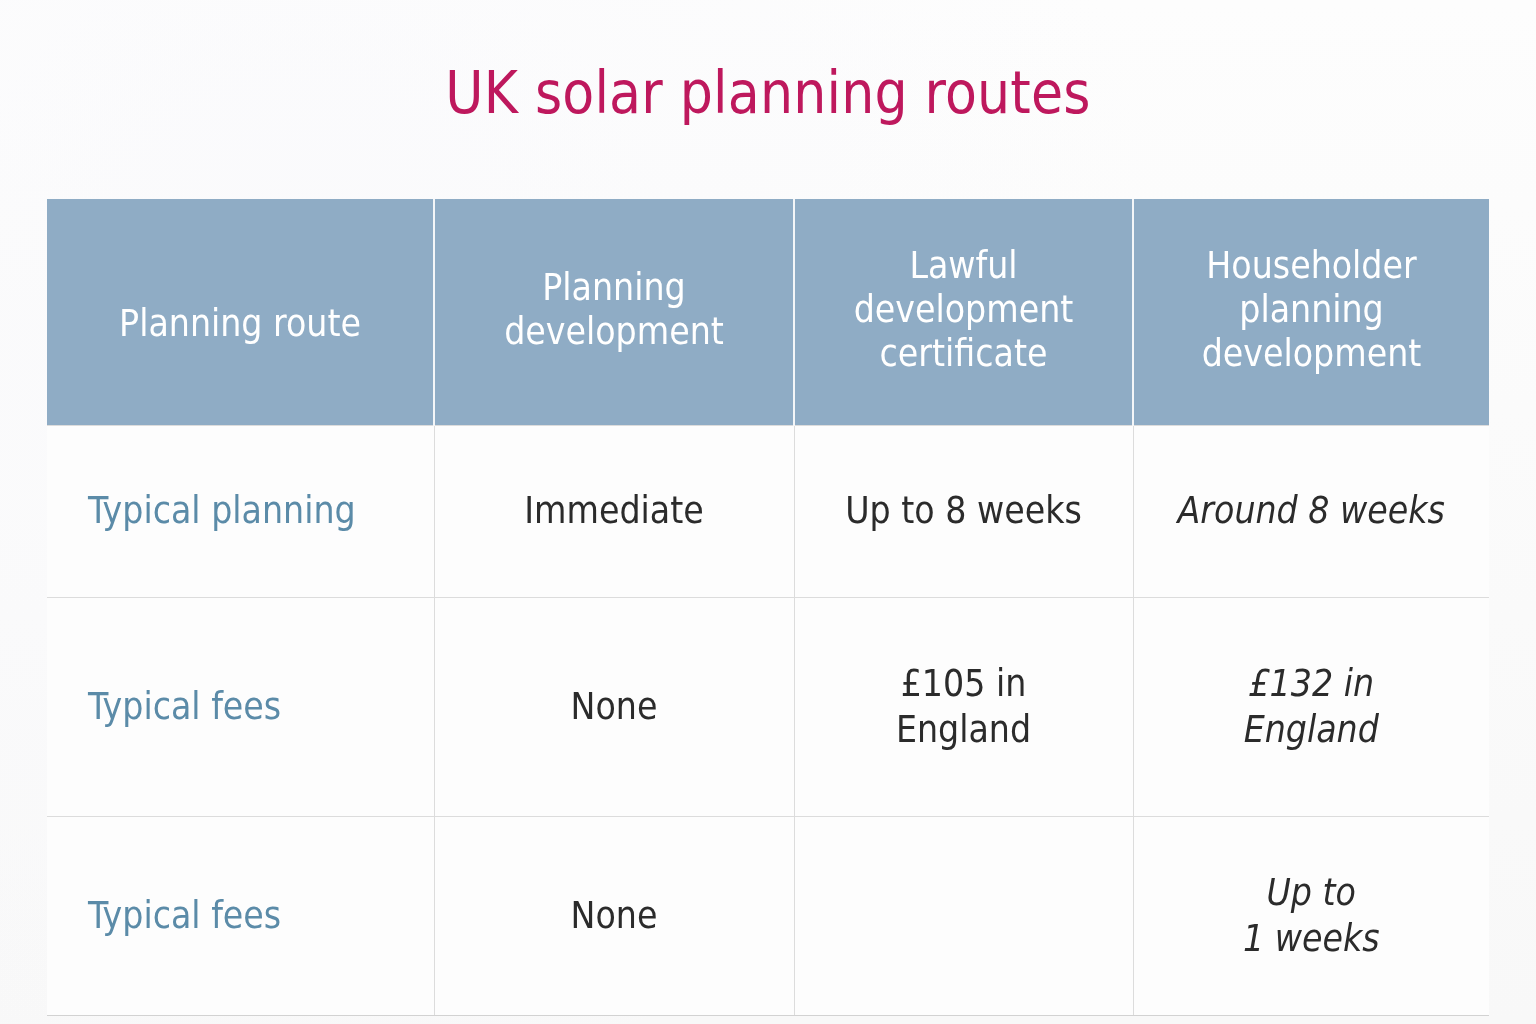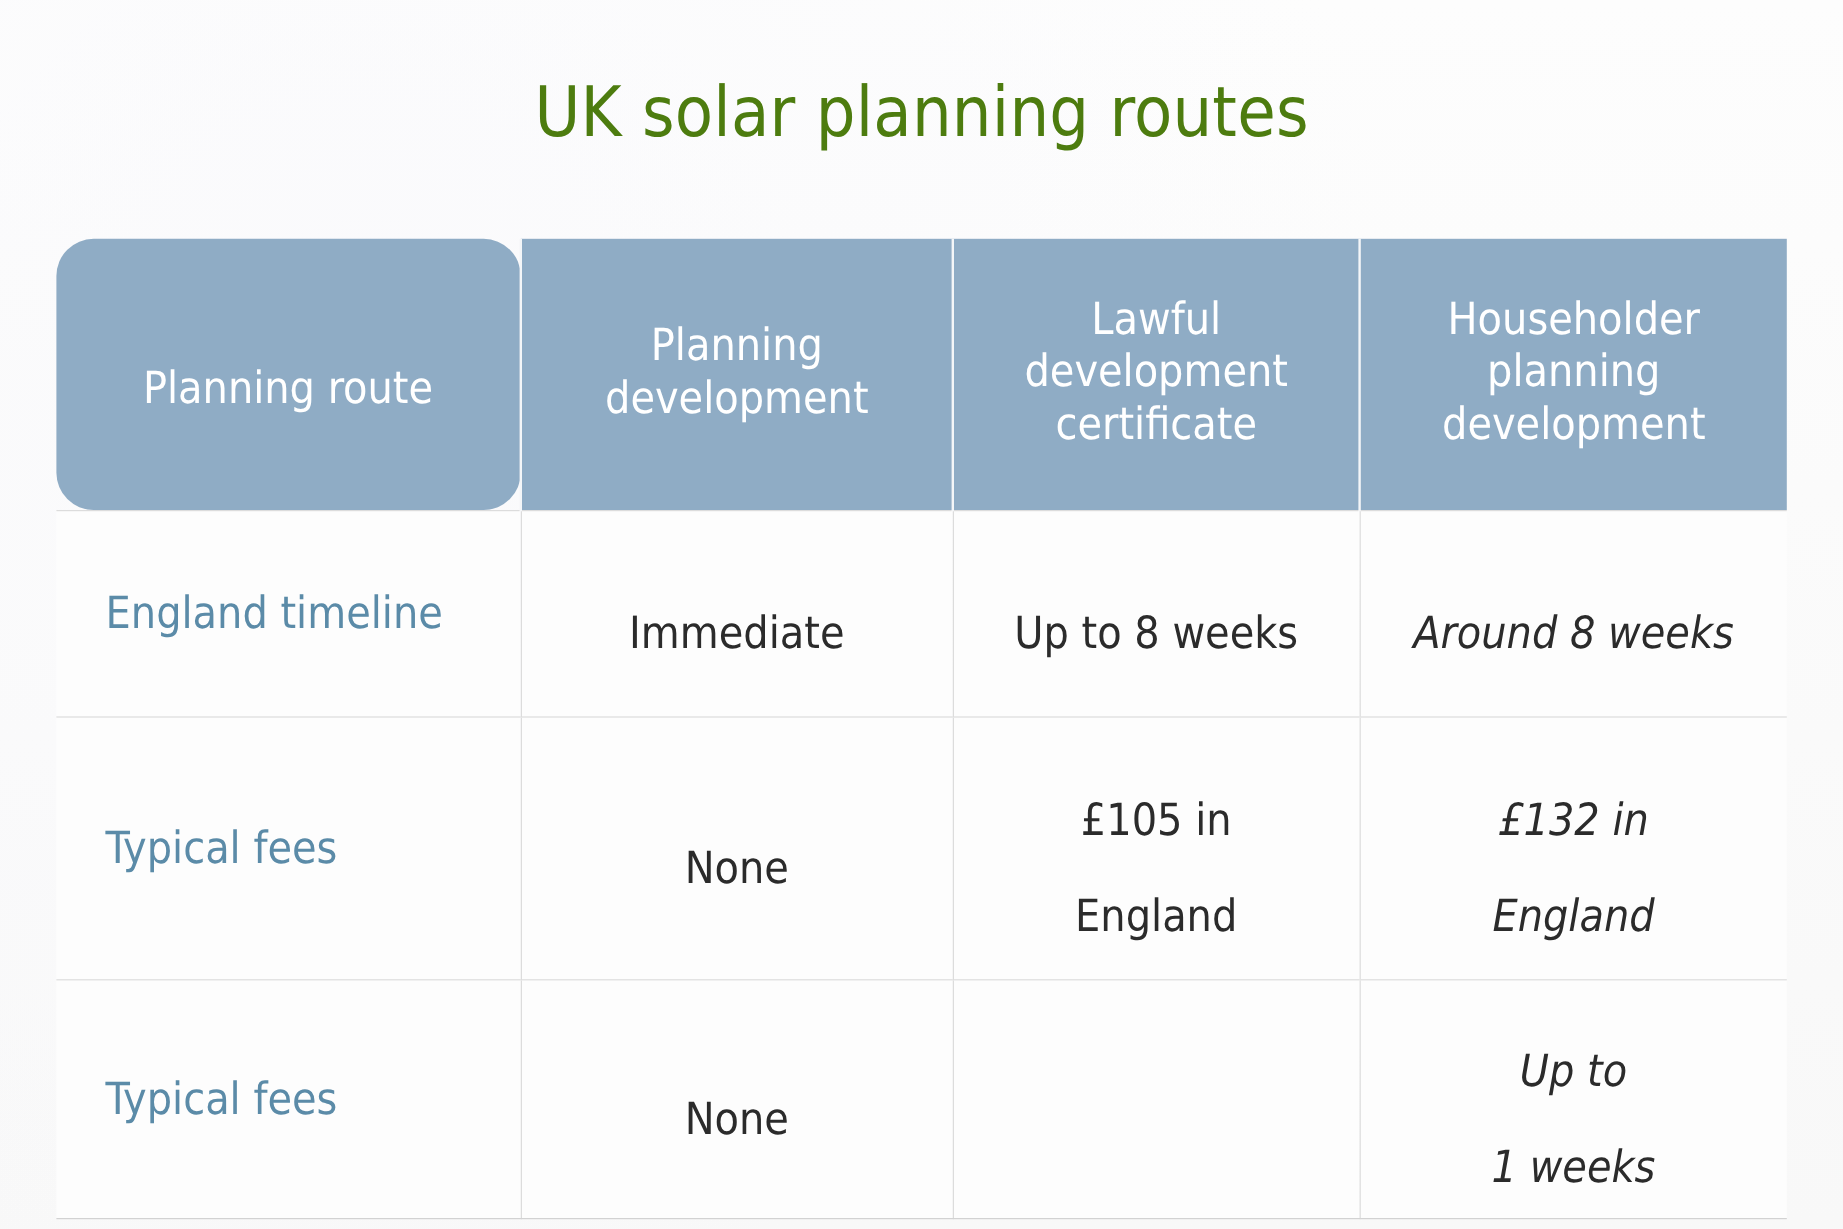"UK solar planning routes" .page-title { color: #4d7c0f -> #be185d }
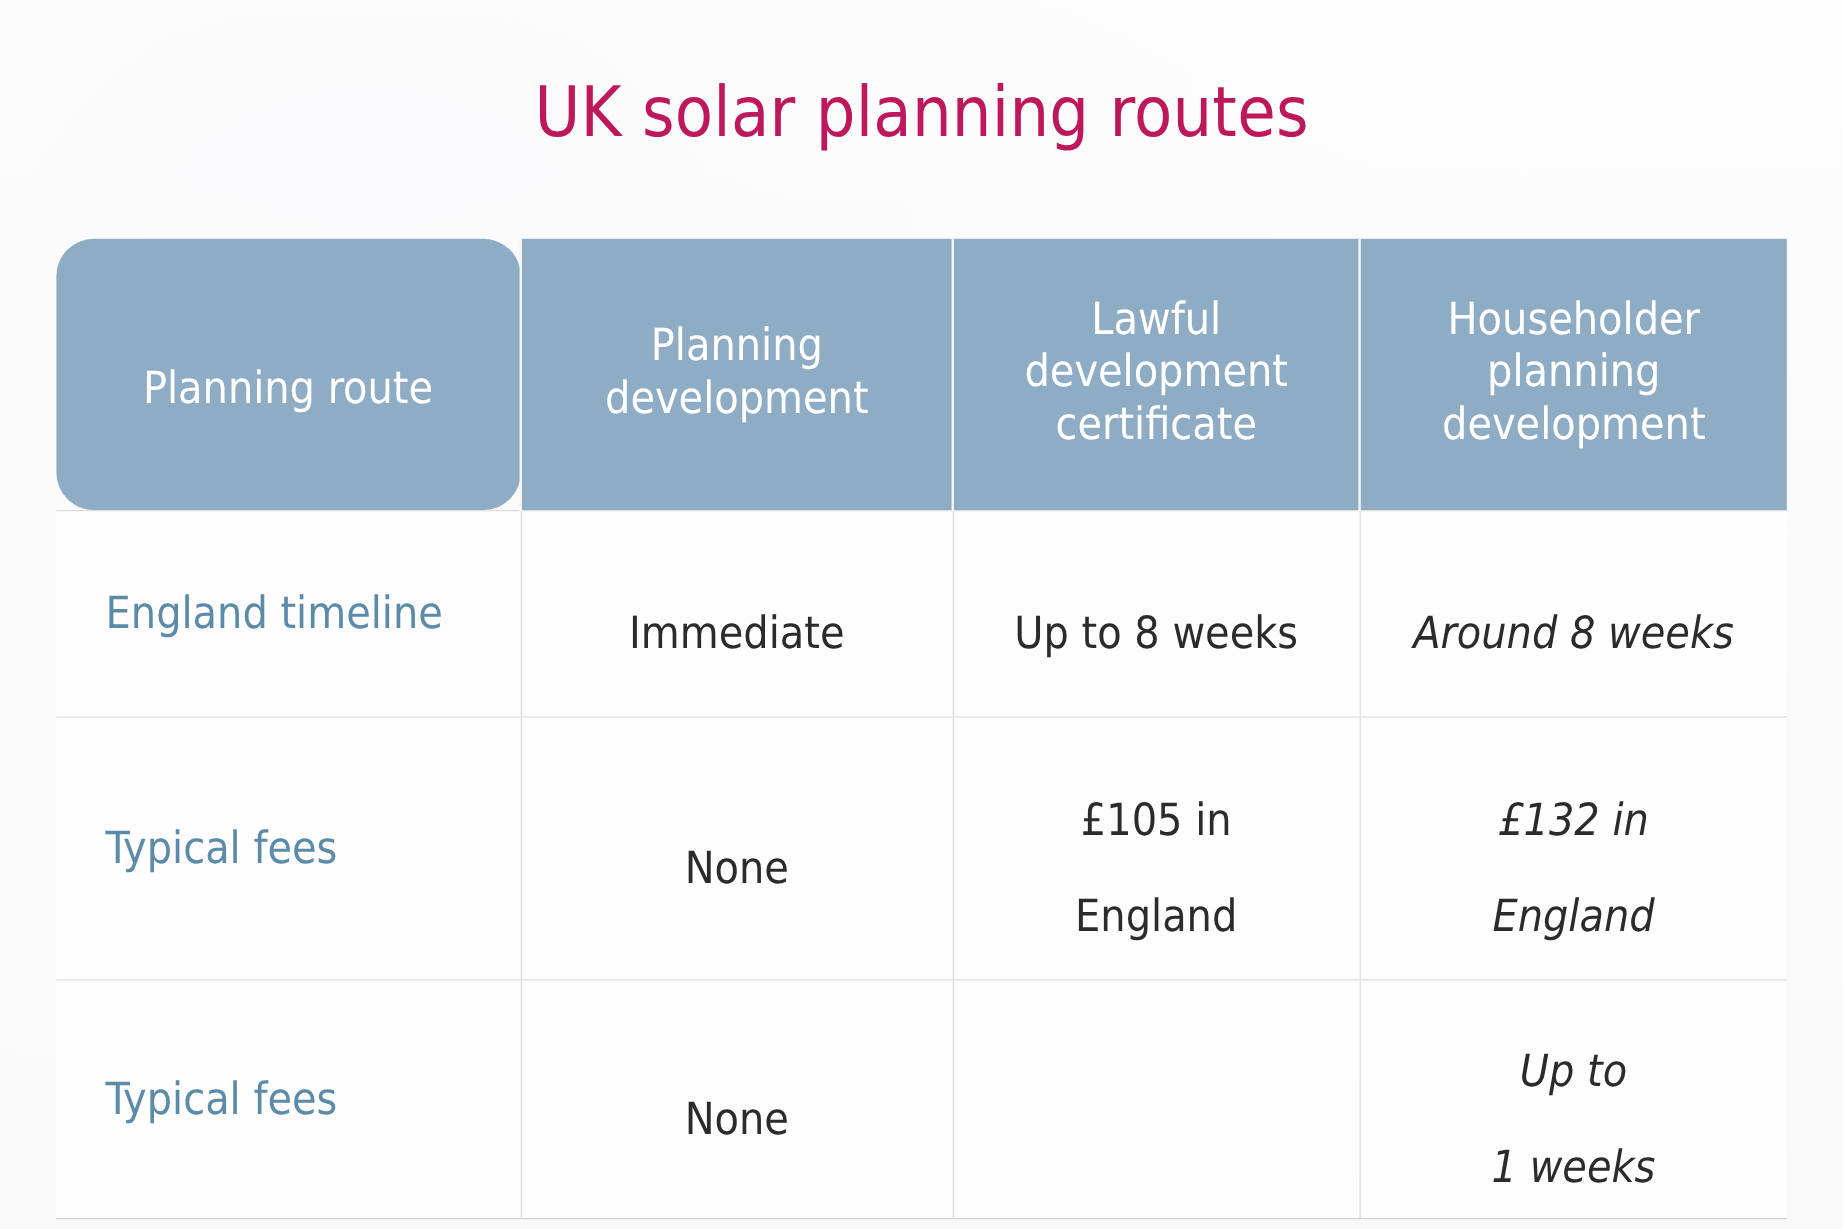"Planning route" thead th.route-head { border-radius: 31px -> none }
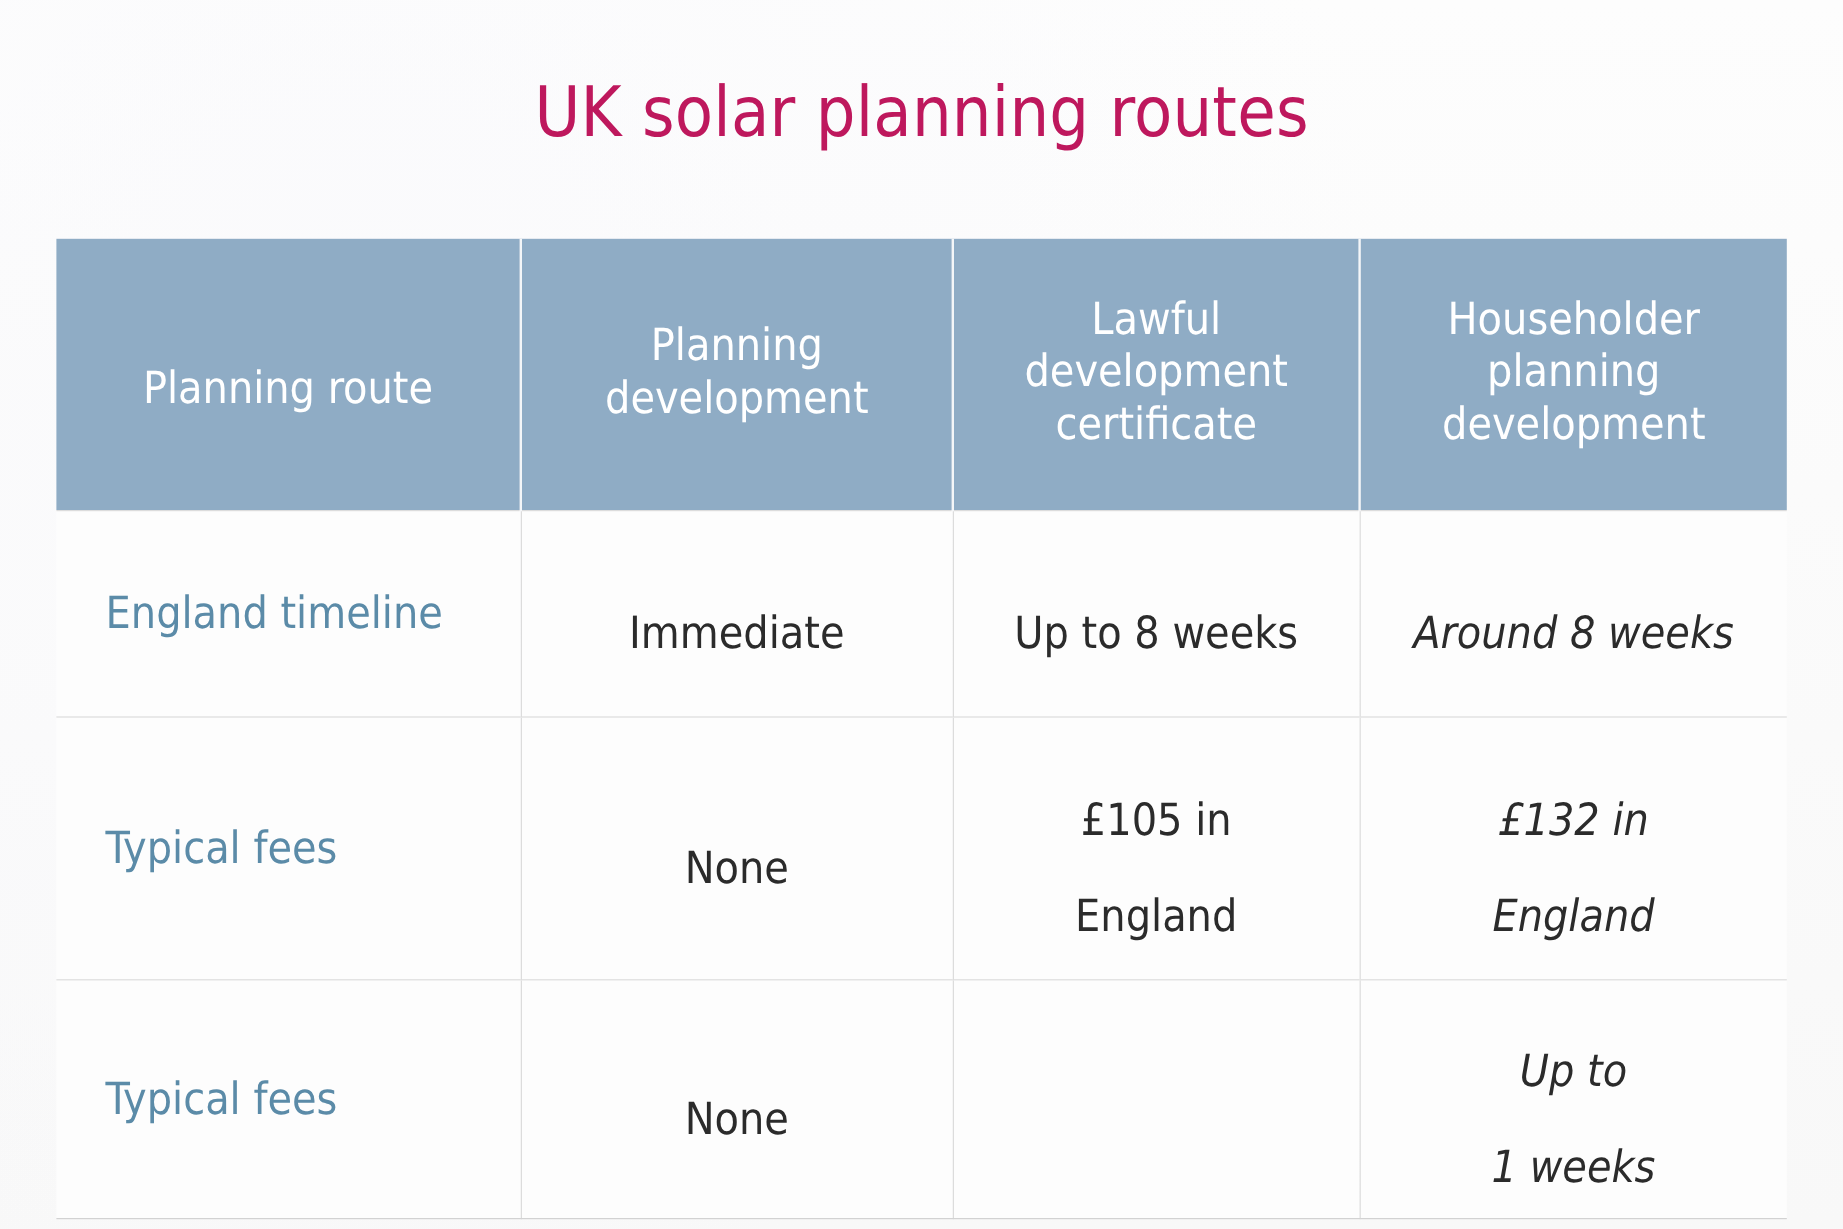"England timeline" td.label-cell { text: England timeline -> Typical planning }
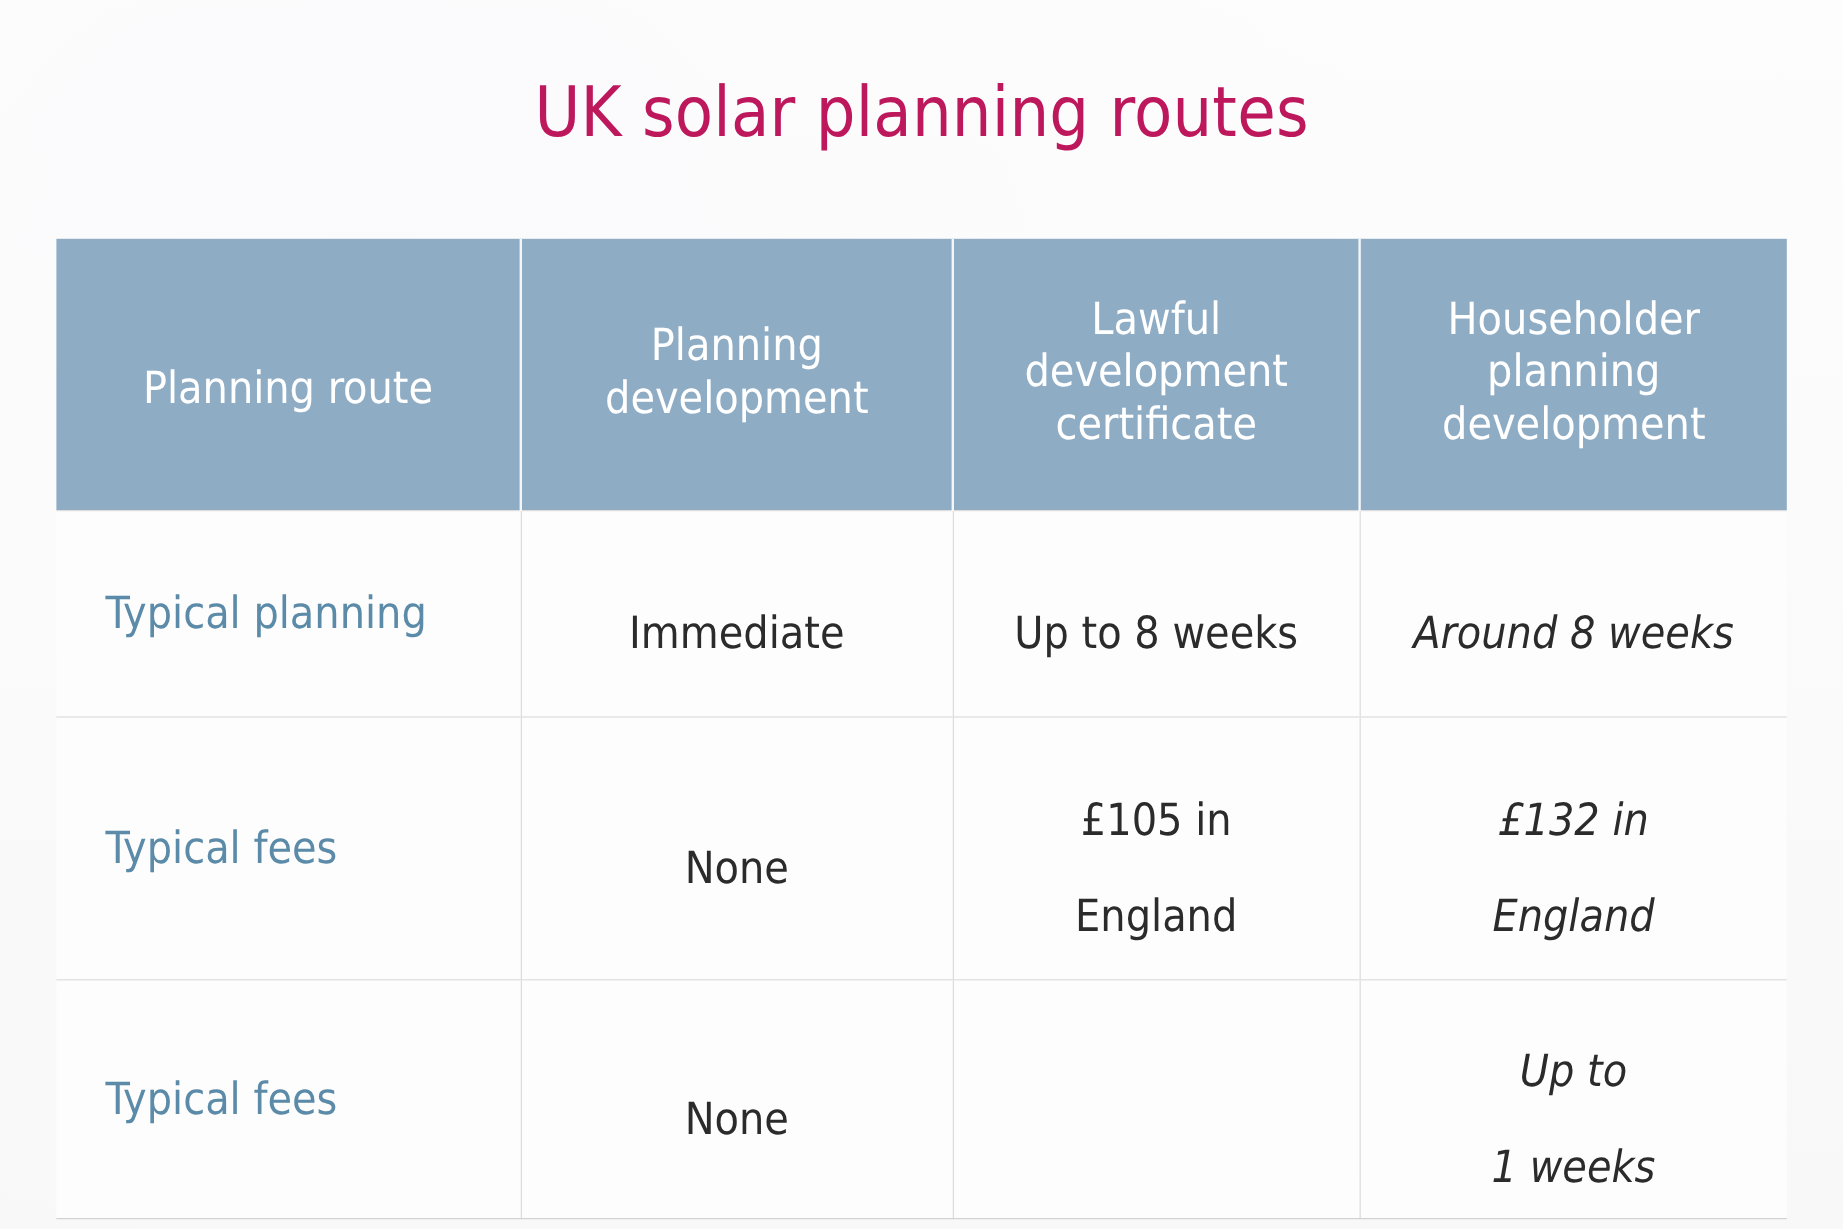"Immediate" tbody td .cl { margin-top: 34px -> none }
